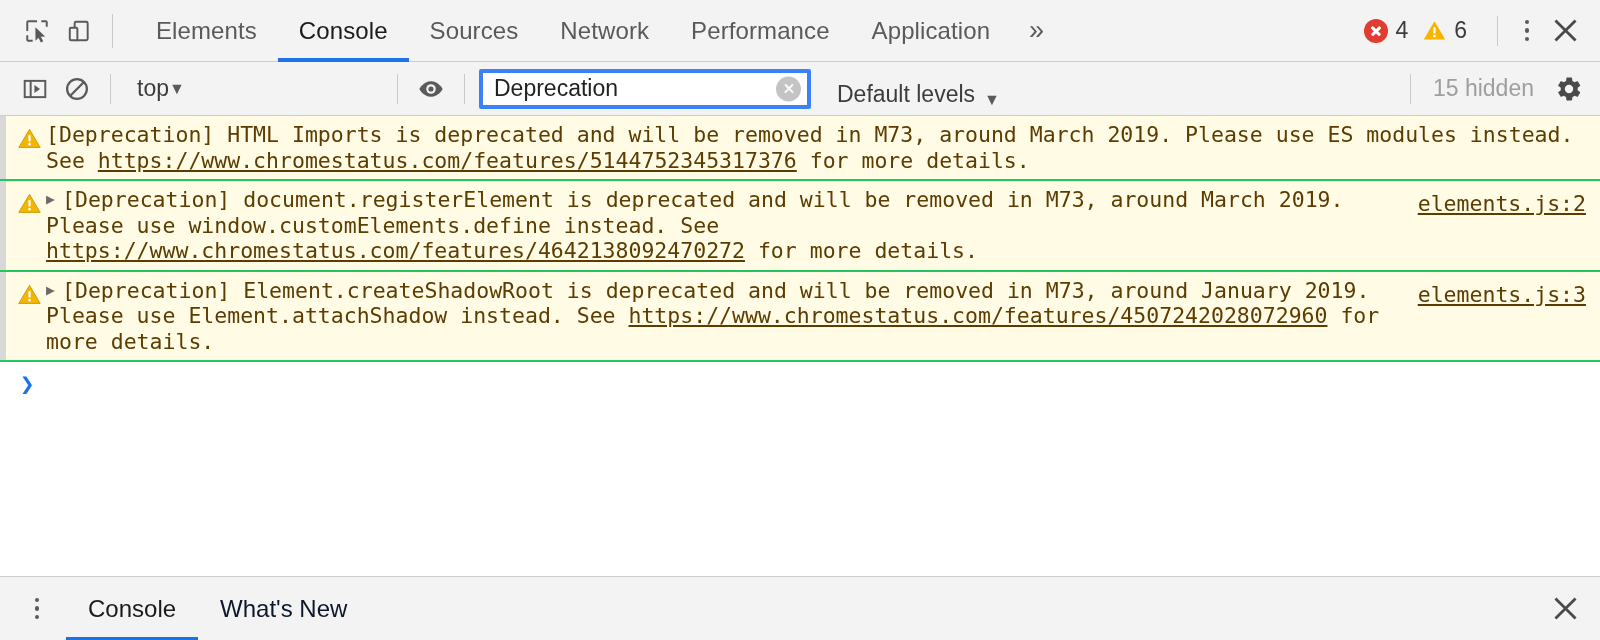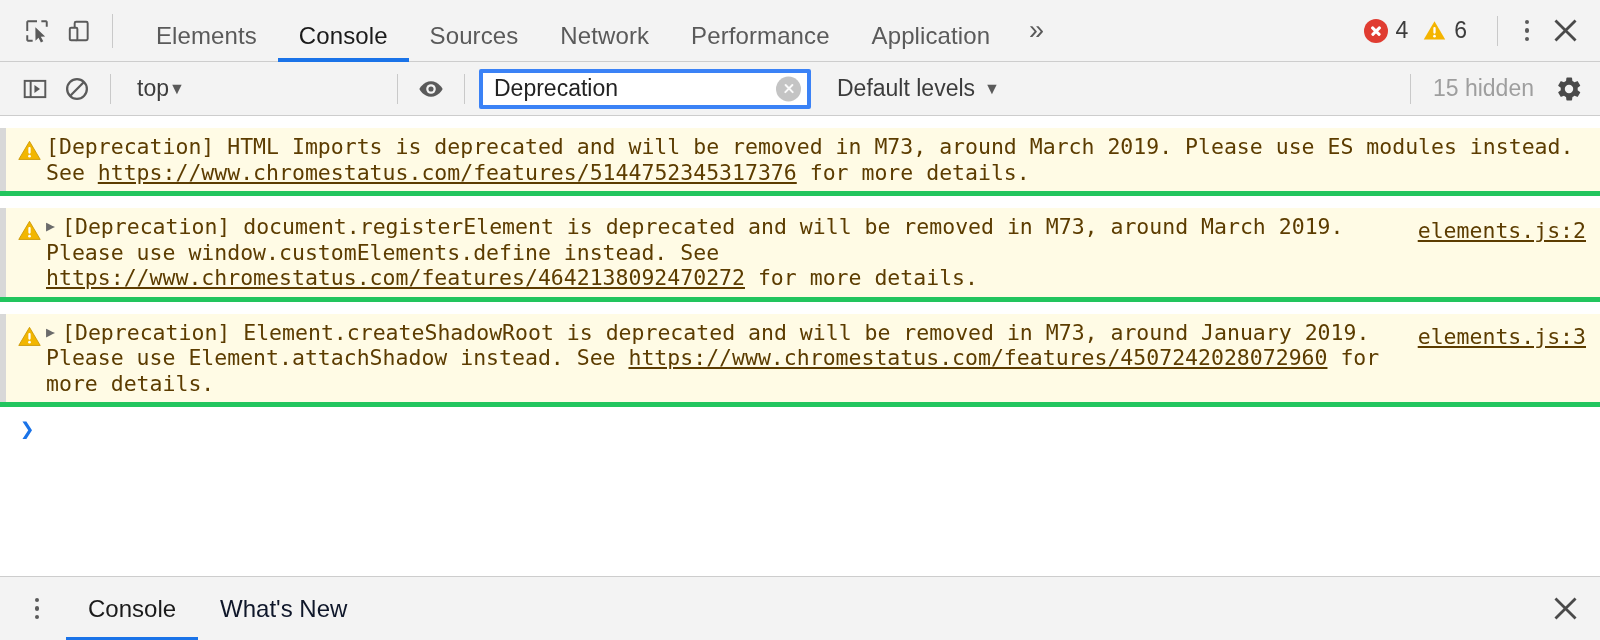"Elements" .tab { align-items: flex-end -> center }
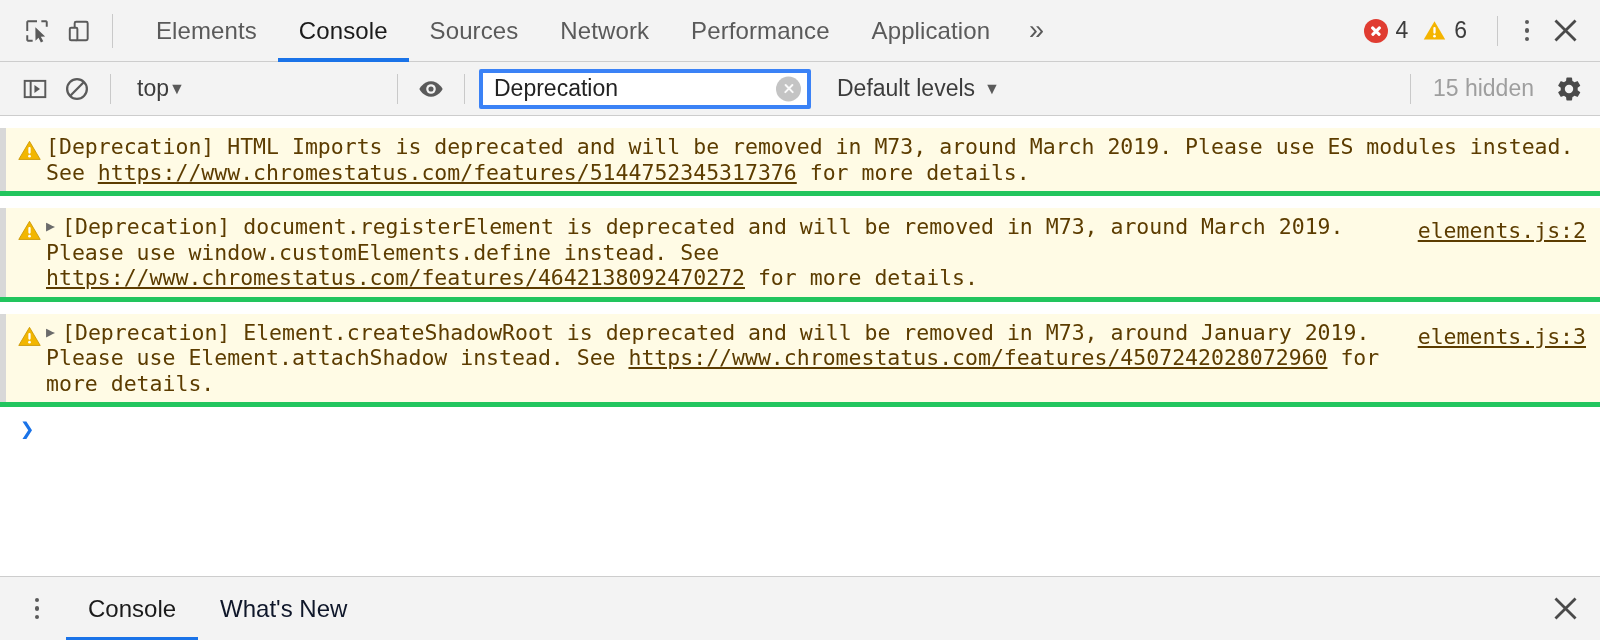"Default levels" .levels-select { align-items: center -> flex-end }
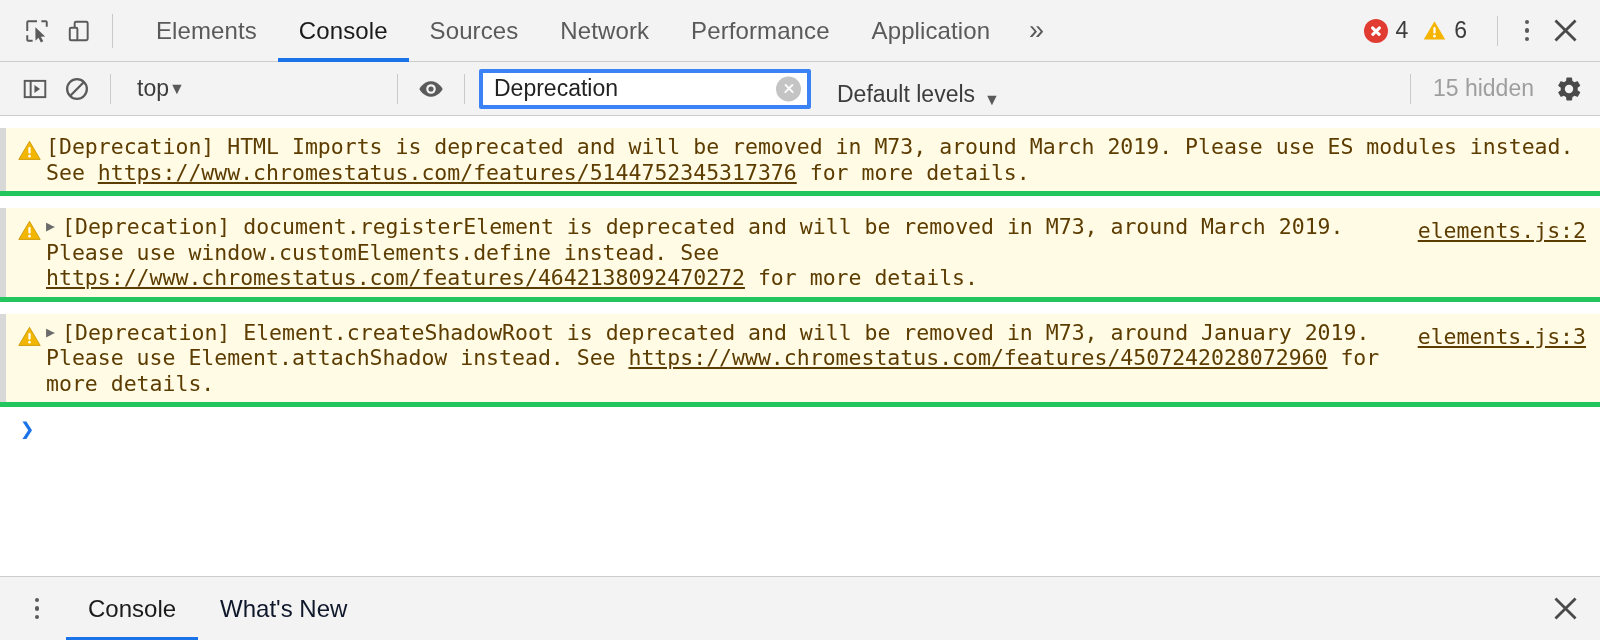"[Deprecation] HTML Imports is deprecated" .msg { border-bottom: 5px solid #22c55e -> 2px solid #22c55e; margin-top: 12px -> none }
